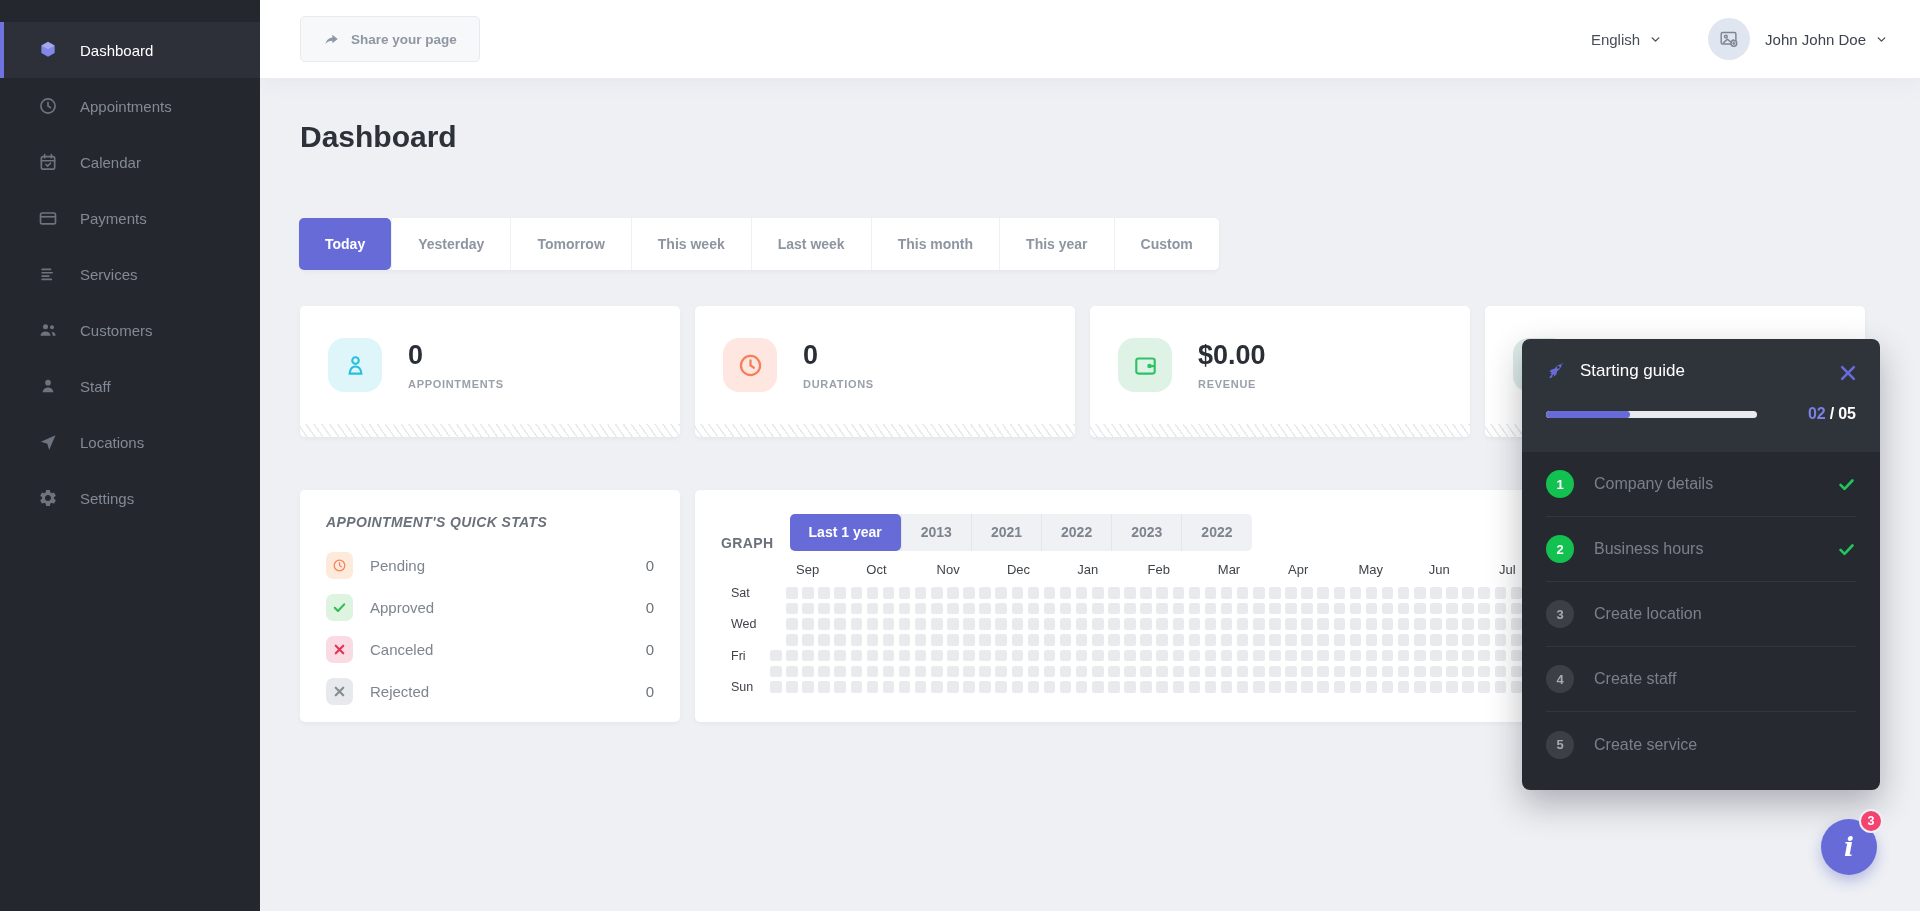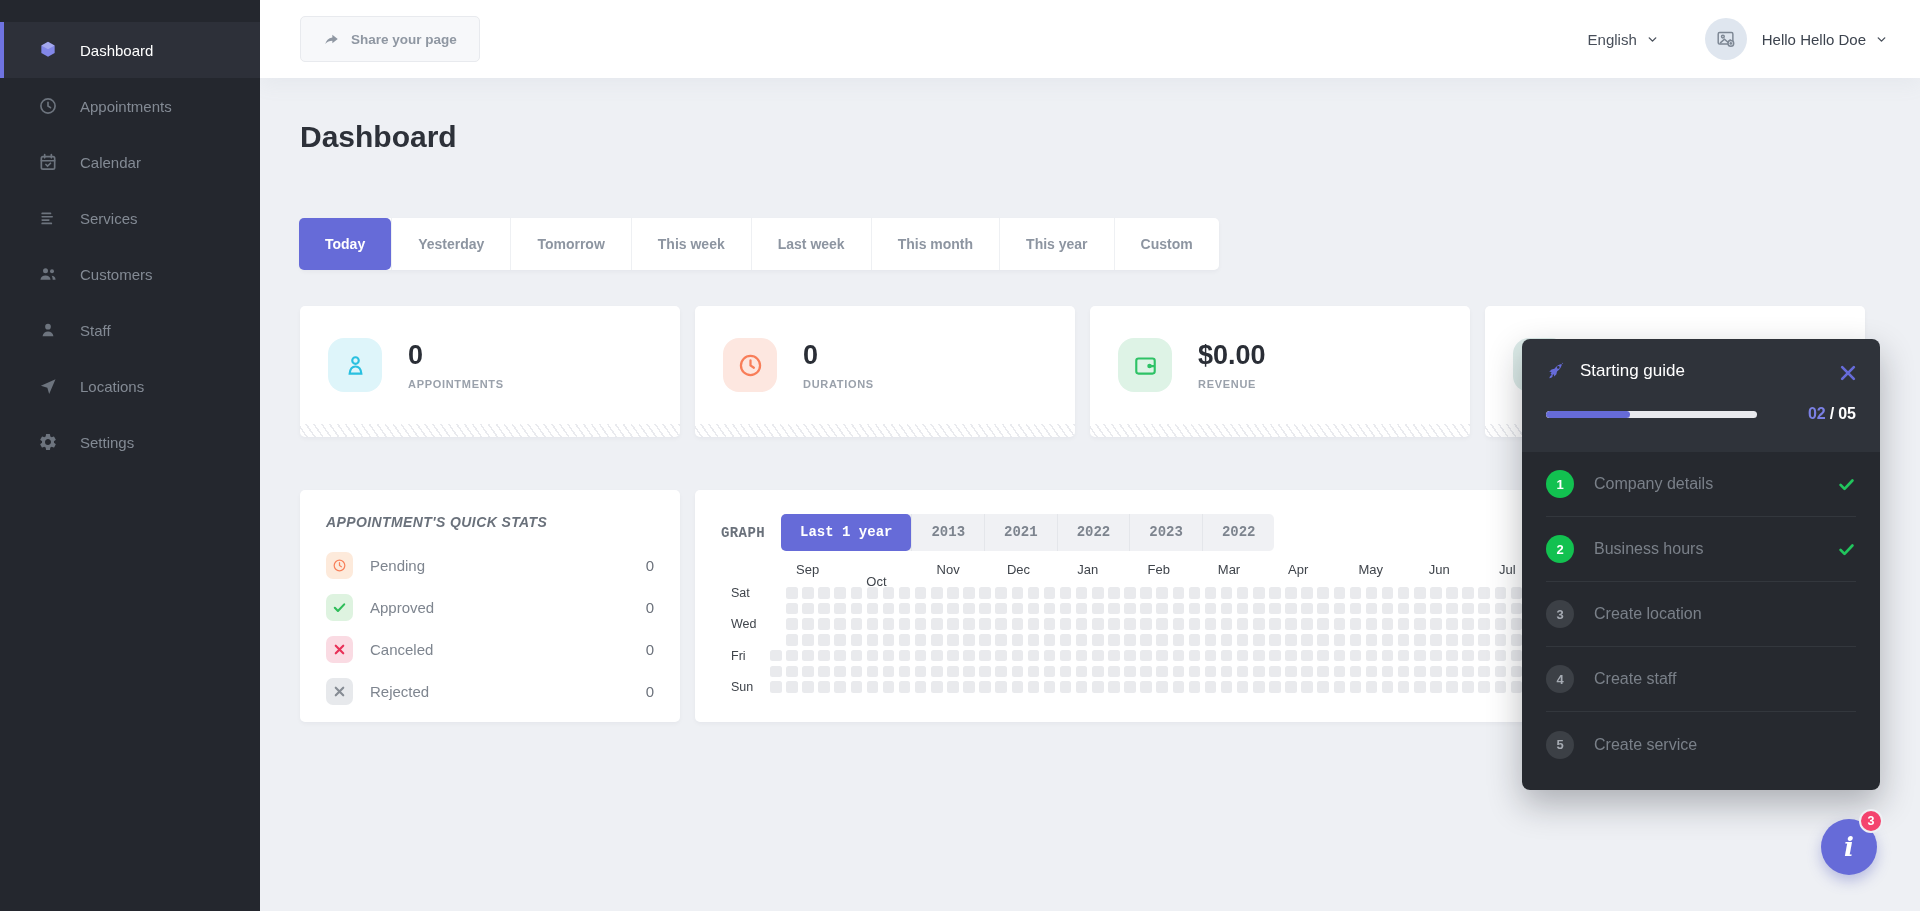"Hello Hello Doe" span { text: Hello Hello -> John John }
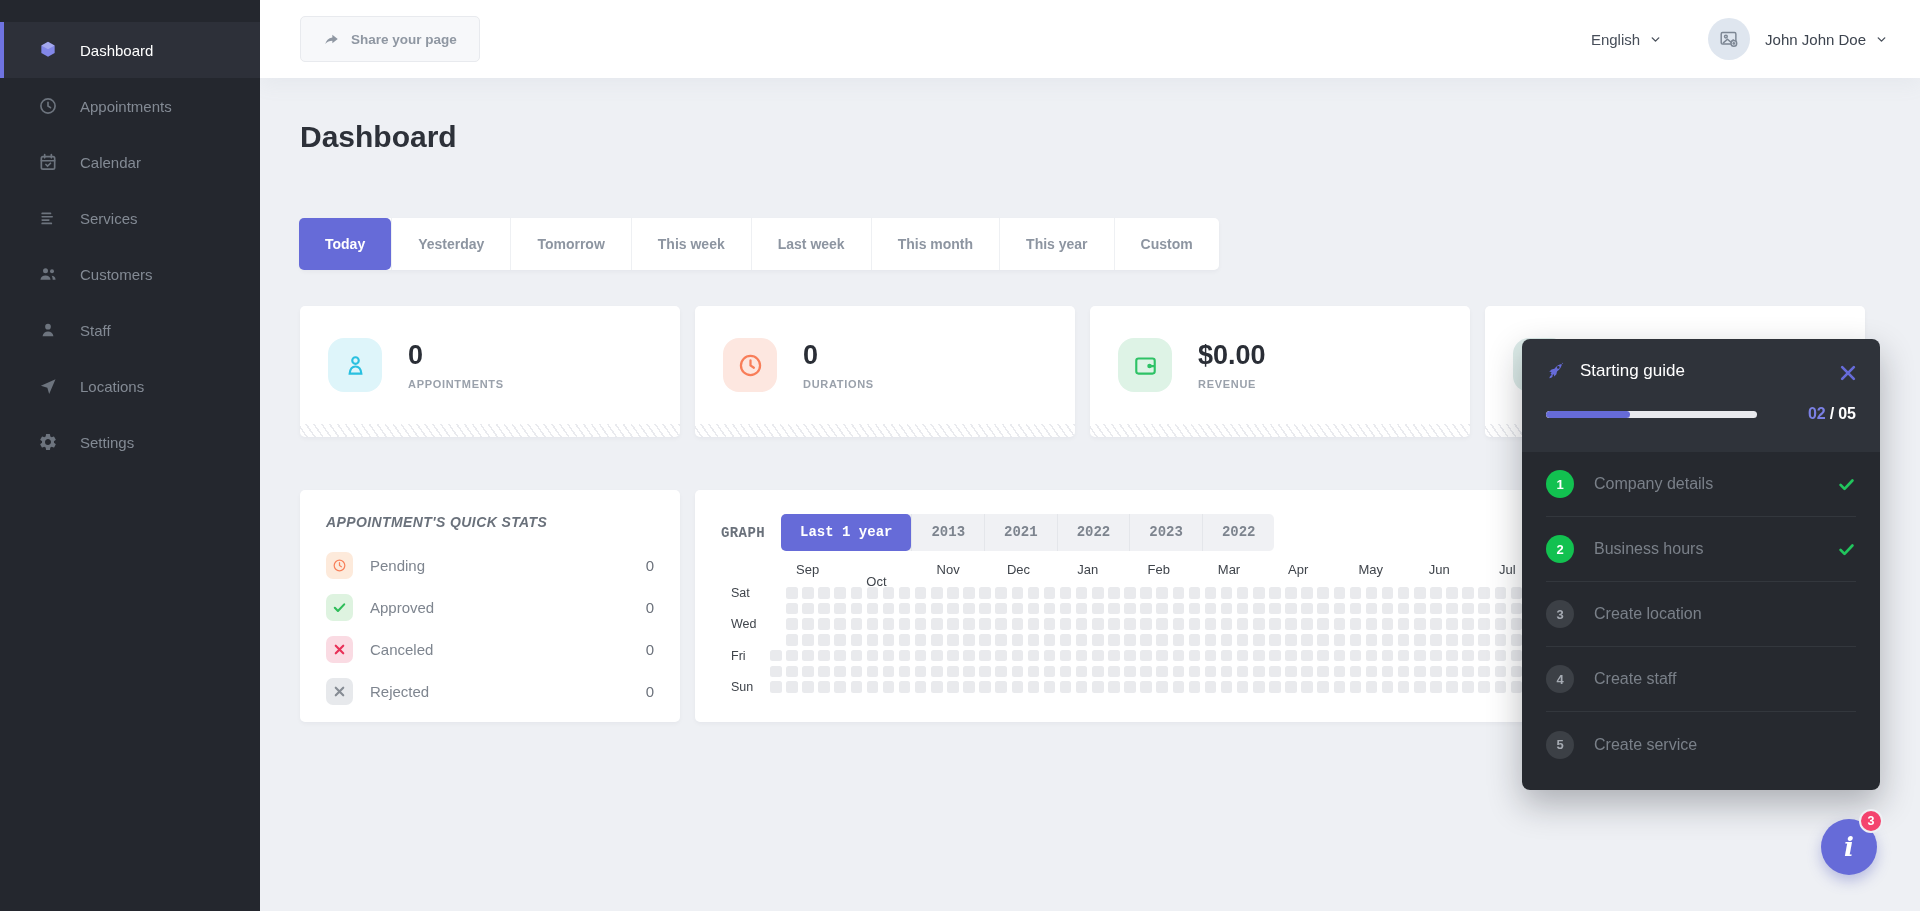"Payments" div.nav-item { html: none -> <div> <span> <svg> <rect></rect> <path></path> </svg> </span> <span>Payments</span> </div> }
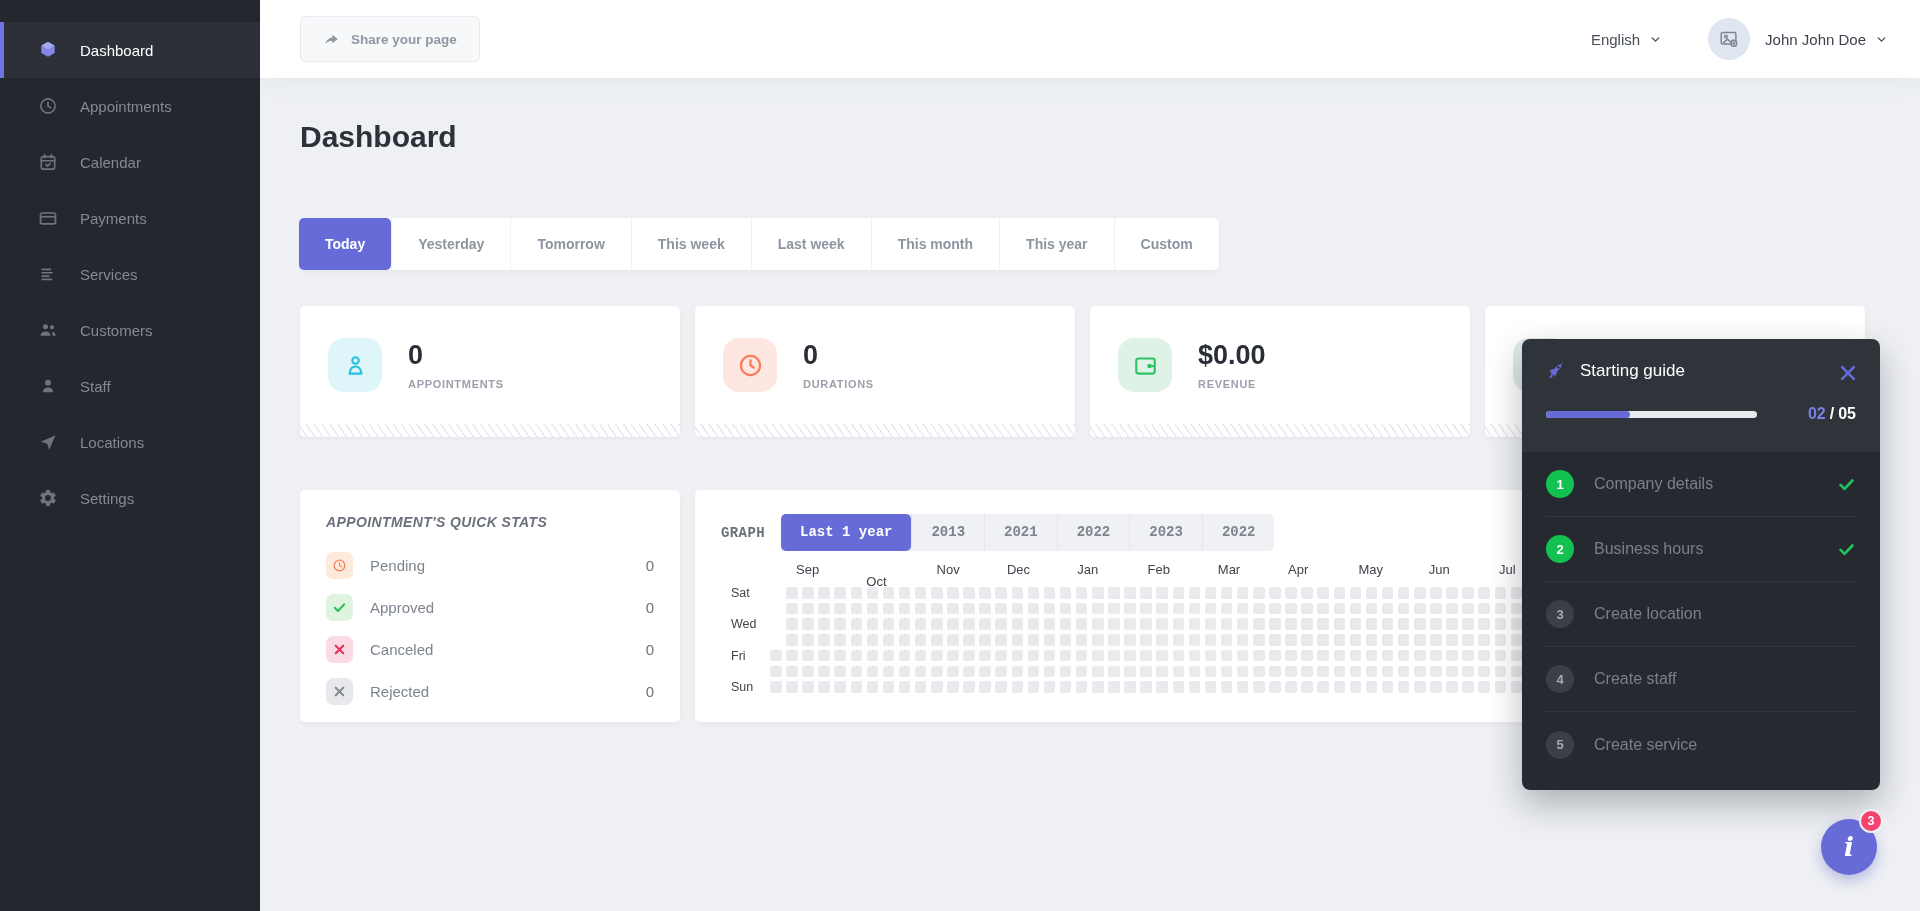"GRAPH" .graph-head { align-items: center -> flex-end; font-family: Liberation Mono, monospace -> none }
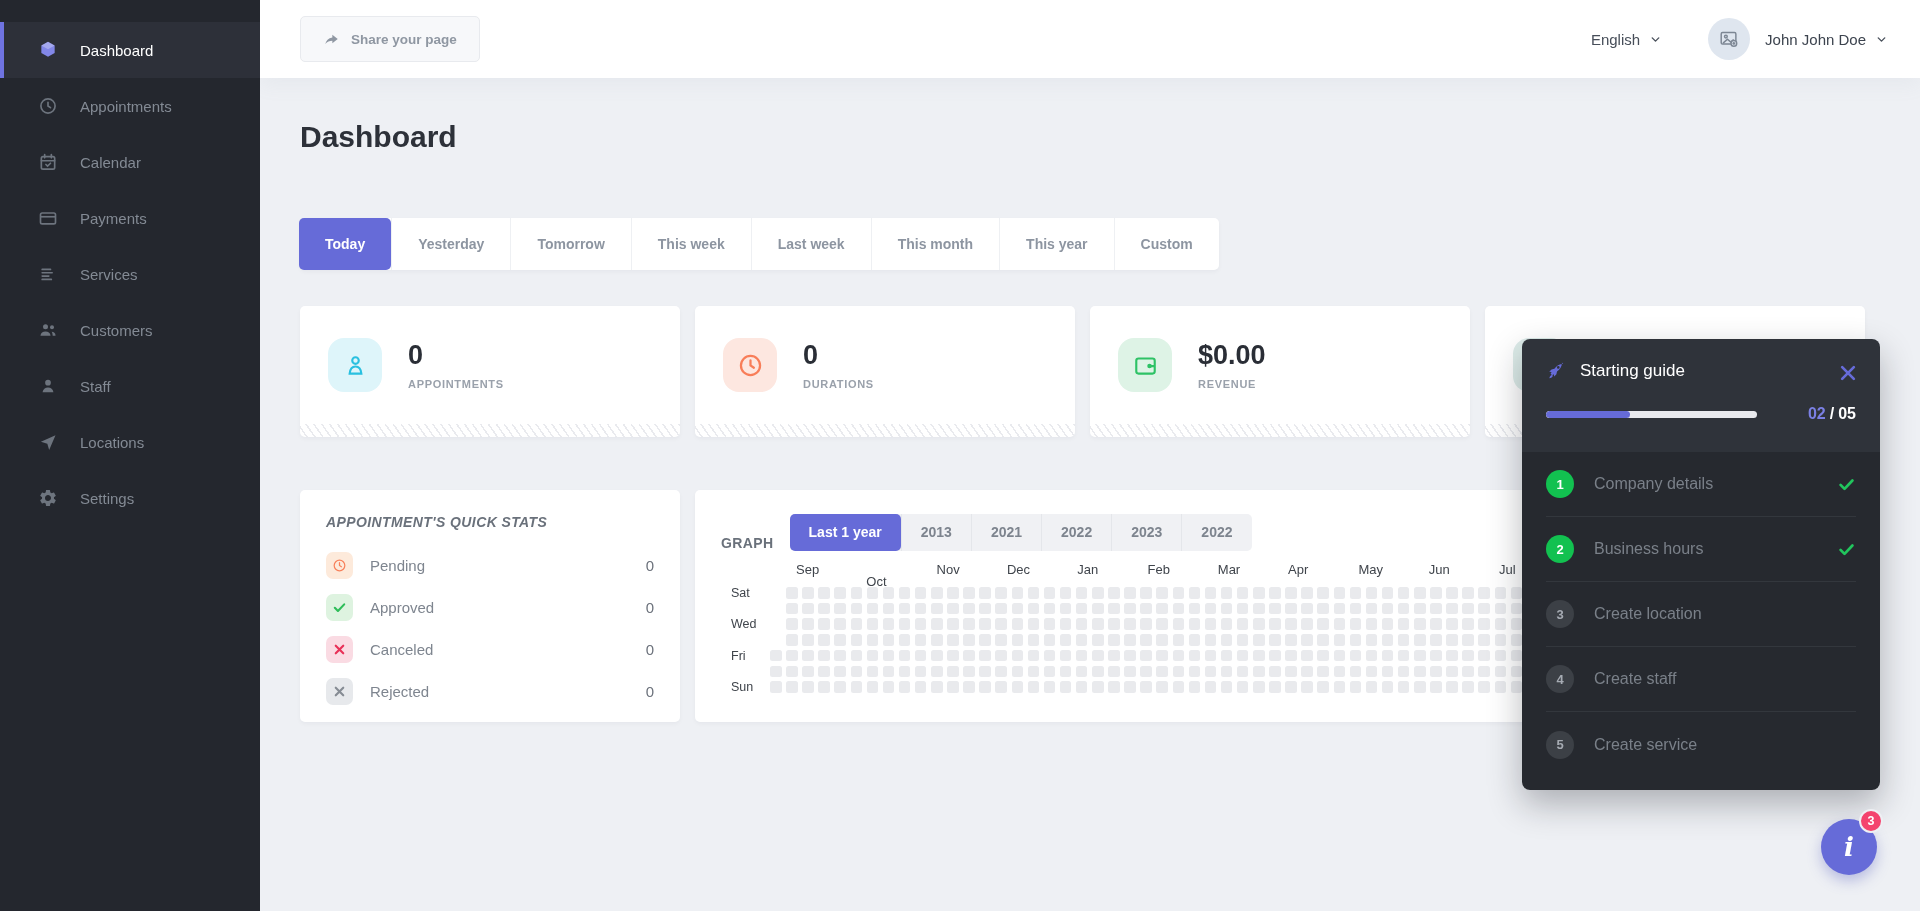"Oct" span.hm-month { margin-top: 12px -> none }
